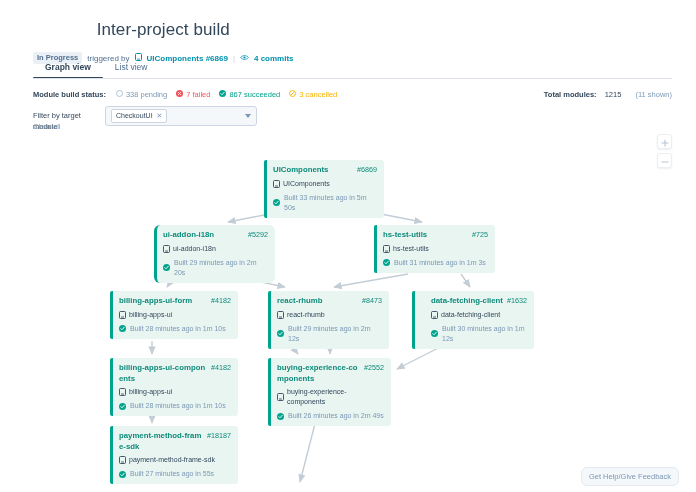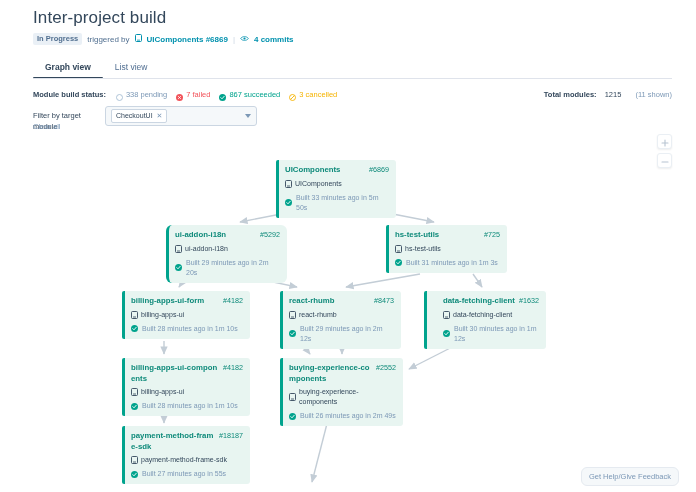"Inter-project build" .page-title { margin: 0 -> 12px; text-align: none -> center }
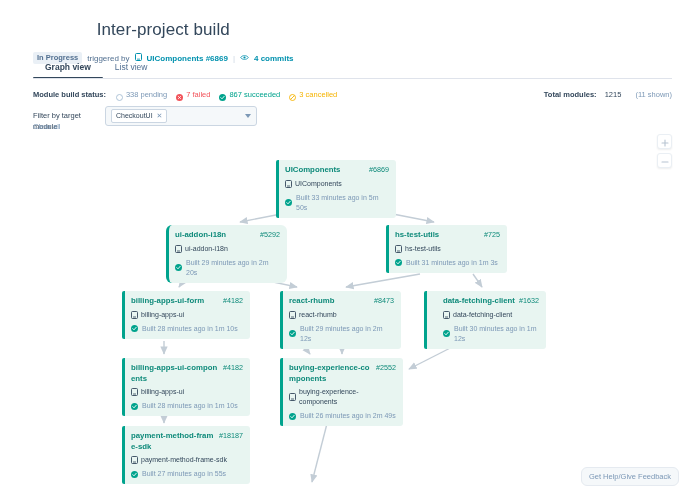"338 pending" .stat { align-items: flex-end -> flex-start }
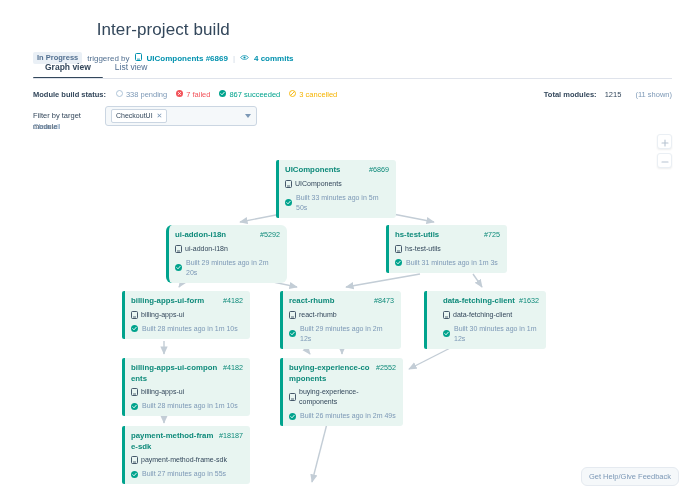"UIComponents" #canvas { left: 12px -> 0 }
